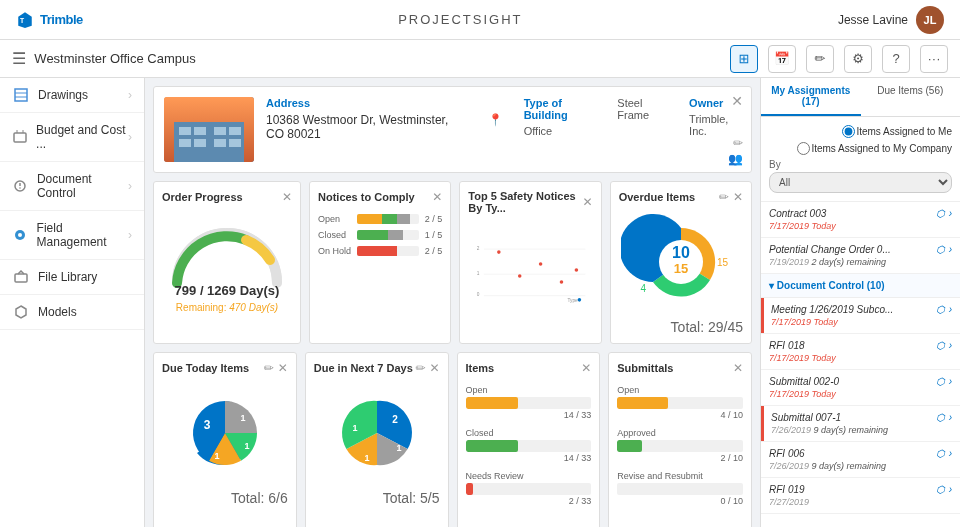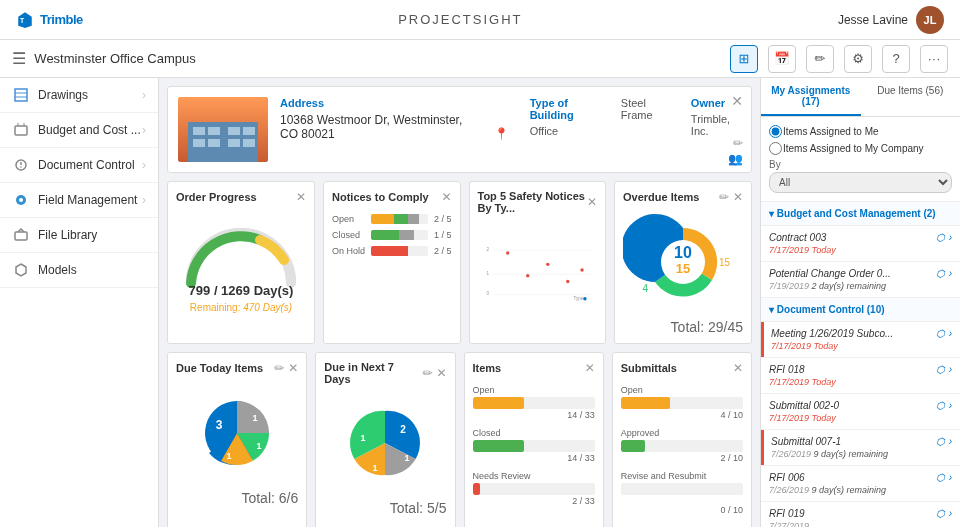"Drawings" .sidebar { width: 159px -> 145px }
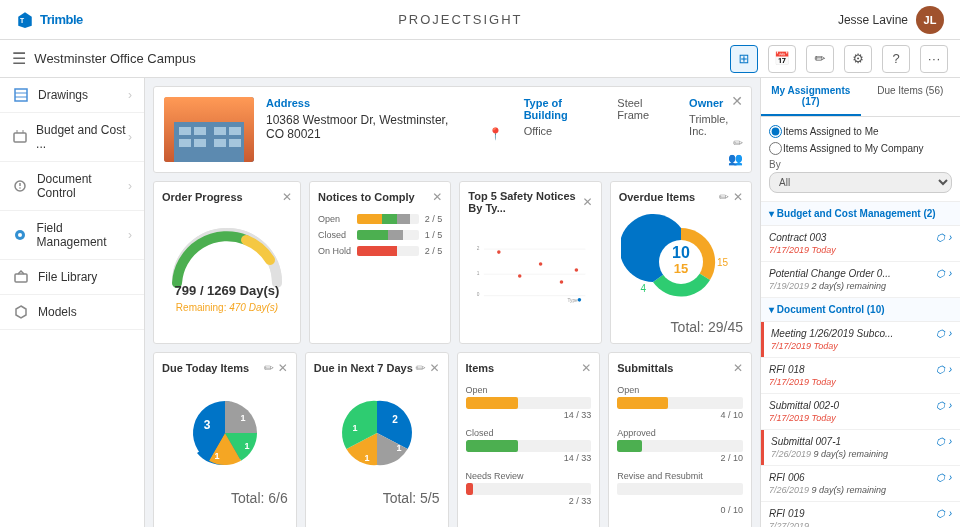"10368 Westmoor Dr, Westminster, CO" .project-info-col .address-row { align-items: flex-end -> flex-start }
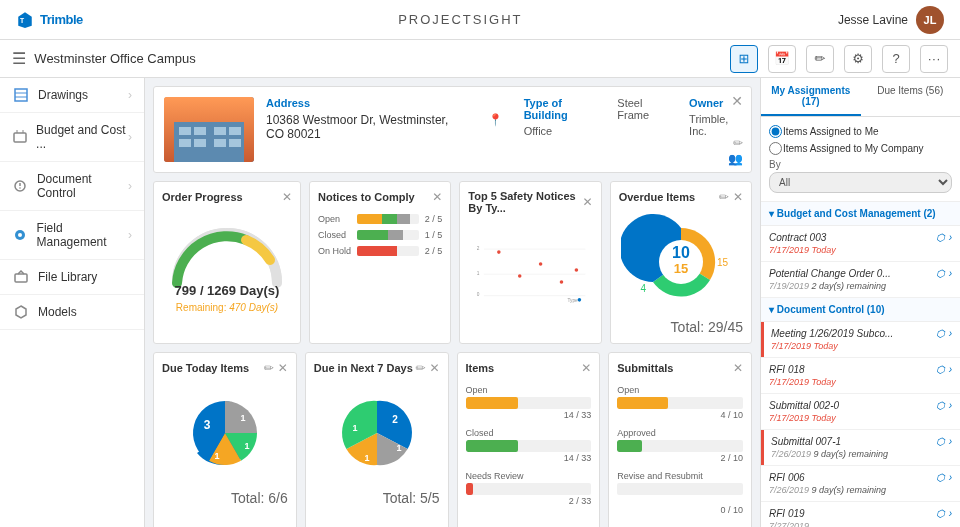"Items Assigned to Me" .radio-row { justify-content: none -> flex-end }
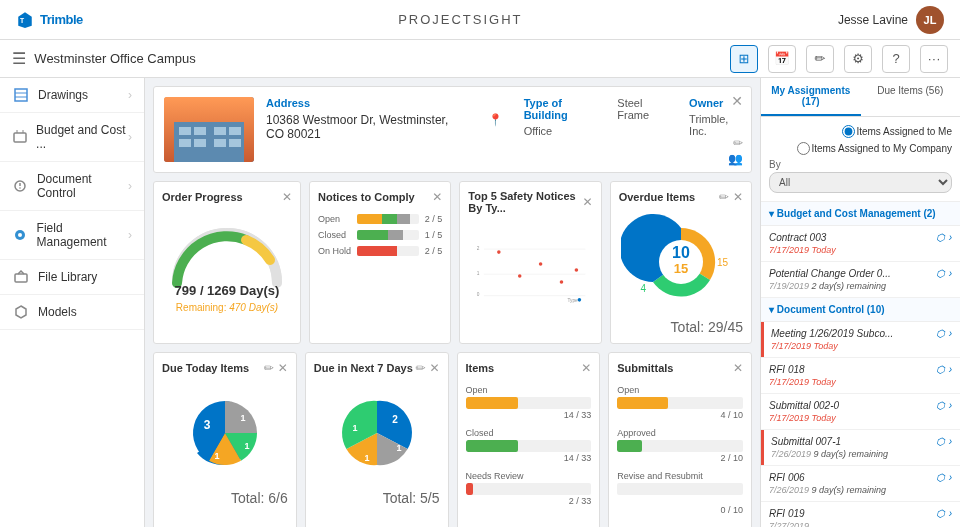"▾ Budget and Cost Management" div.section-header { html: <div> <span>▾ Budget and Cost Management (2)</span> </div> -> none }
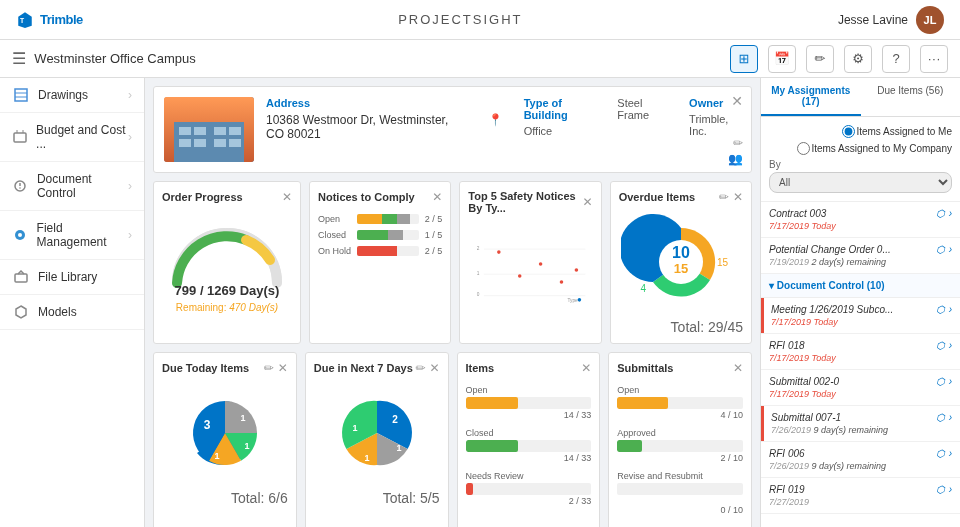"0 / 10" div { margin-top: 10px -> 1px }
